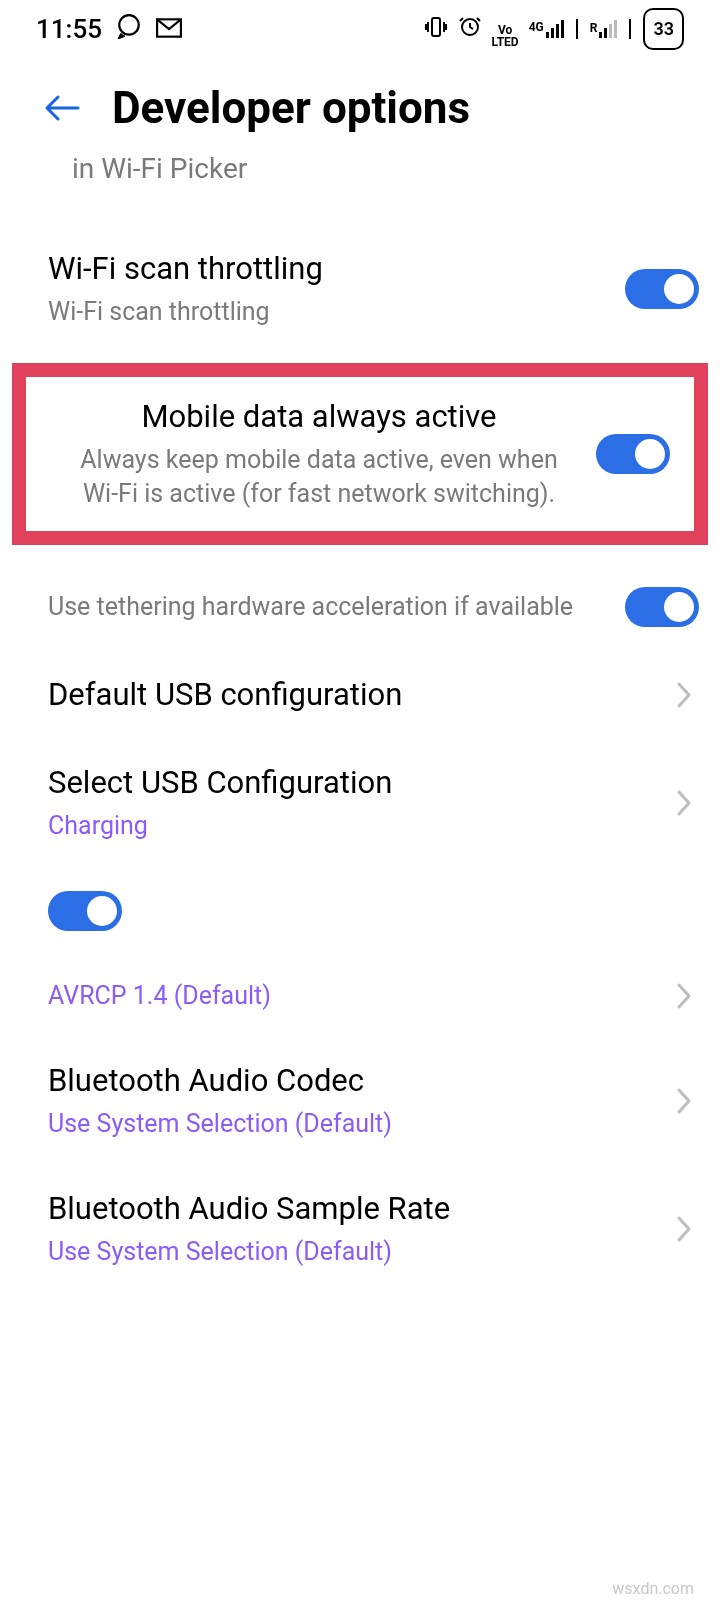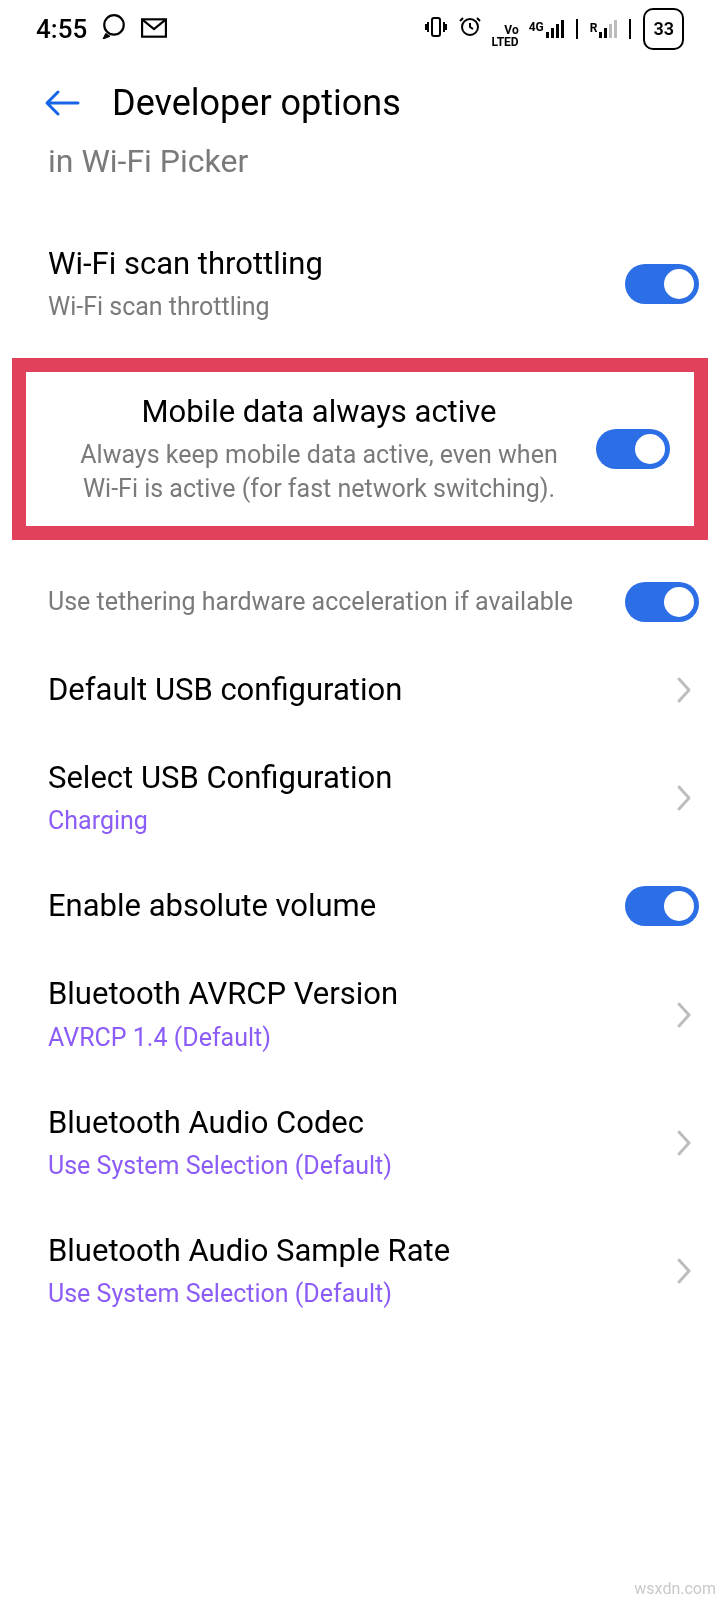"4:55" span { text: 4:55 -> 11:55 }
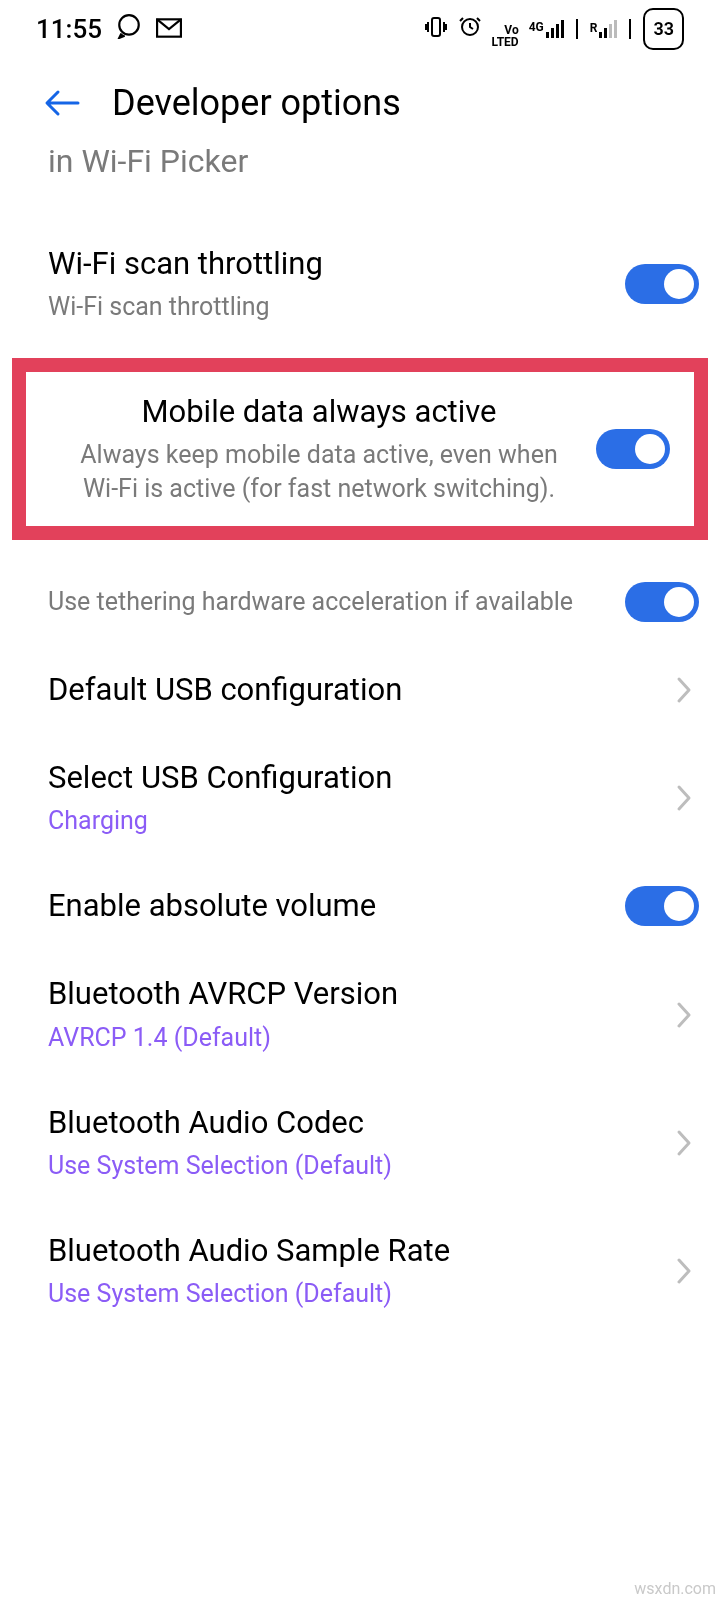"Vo" span.tiny { text-align: right -> center }
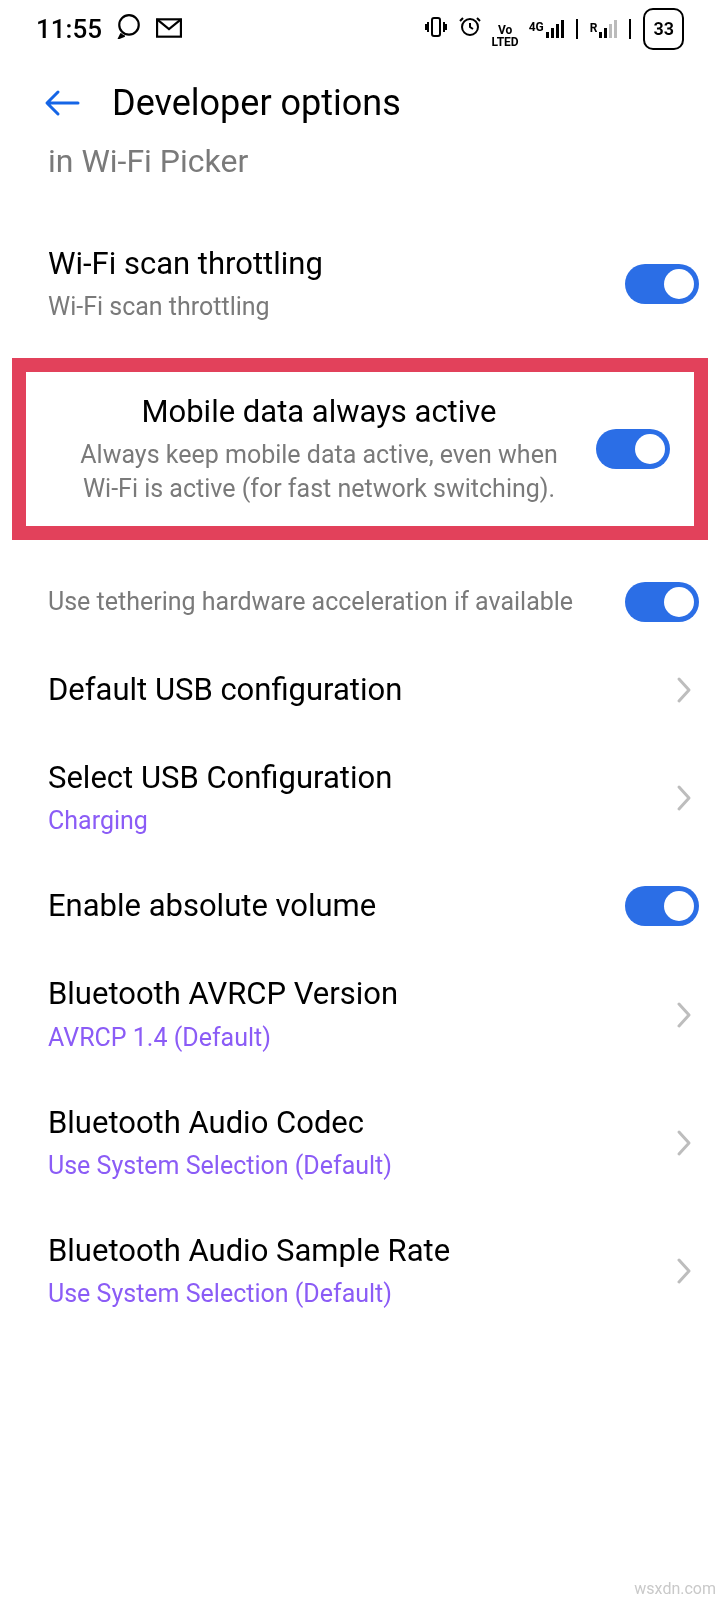"Developer options" .header-title { font-size: 36px -> 44px; font-weight: 400 -> 700 }
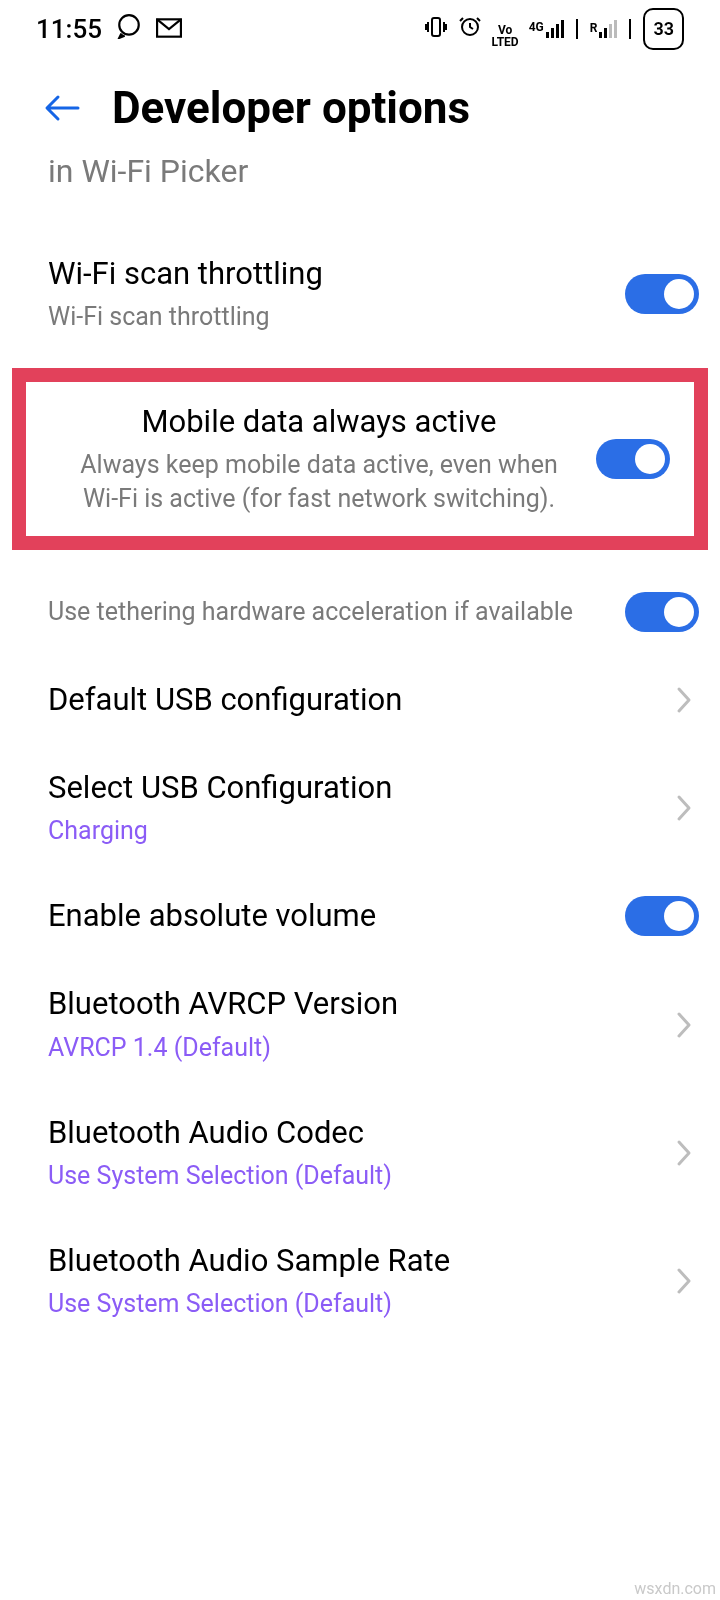"in Wi-Fi Picker" .cutoff { font-size: 32px -> 28px; padding: 0 48px 40px 48px -> 0 48px 40px 72px }
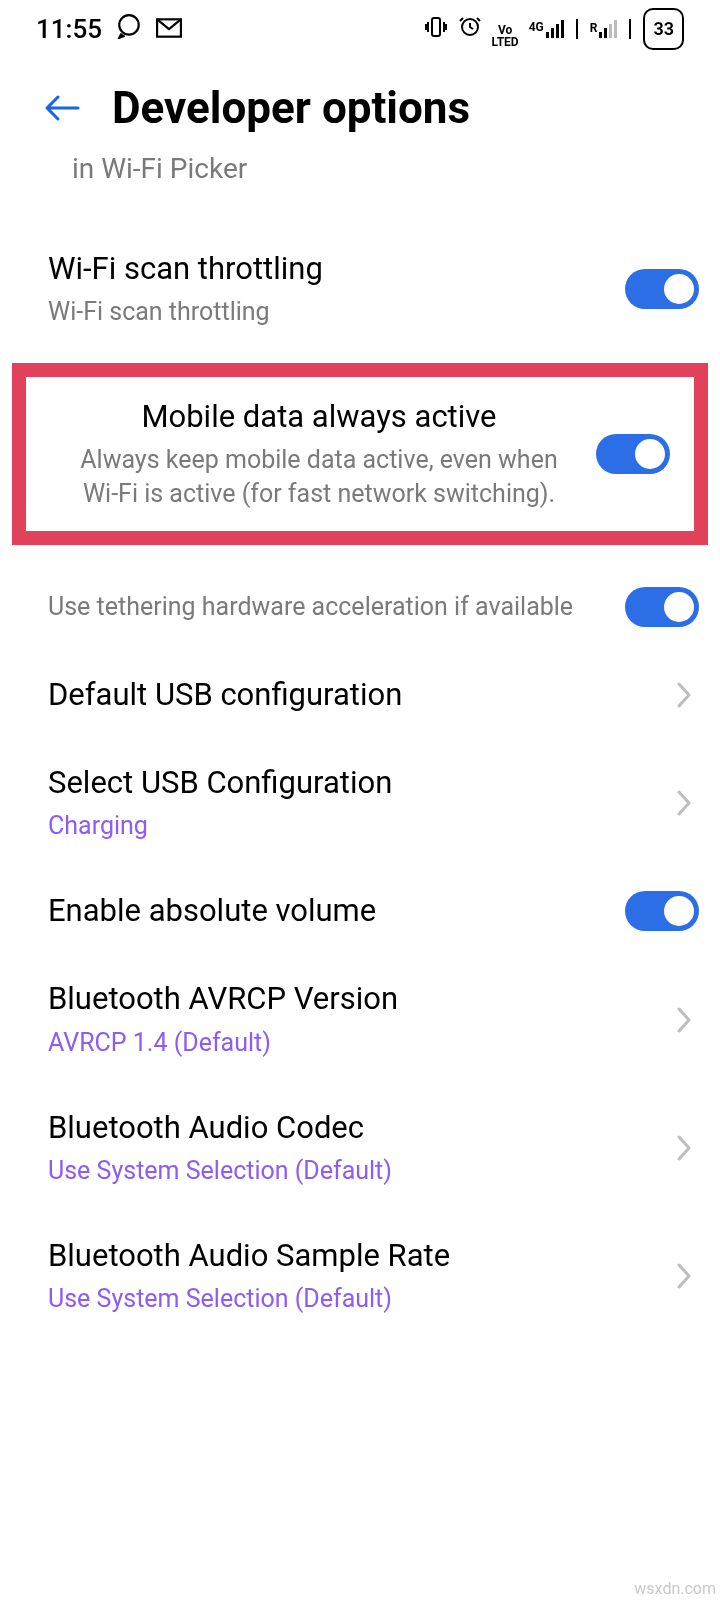"Enable absolute volume" div.text { html: <div> <div>Enable absolute volume</div> </div> -> none }
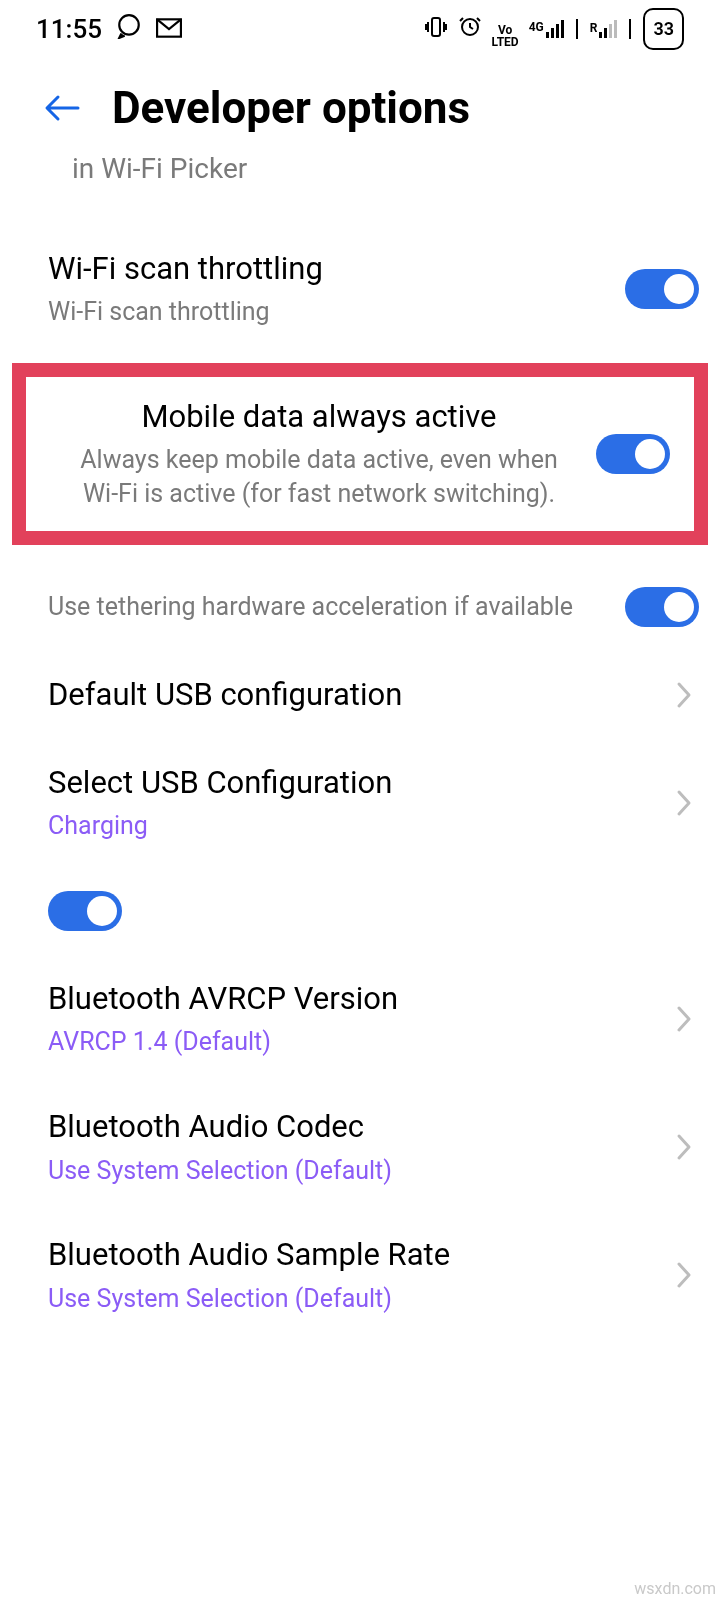"Bluetooth AVRCP Version" div.title { html: <div>Bluetooth AVRCP Version</div> -> none }
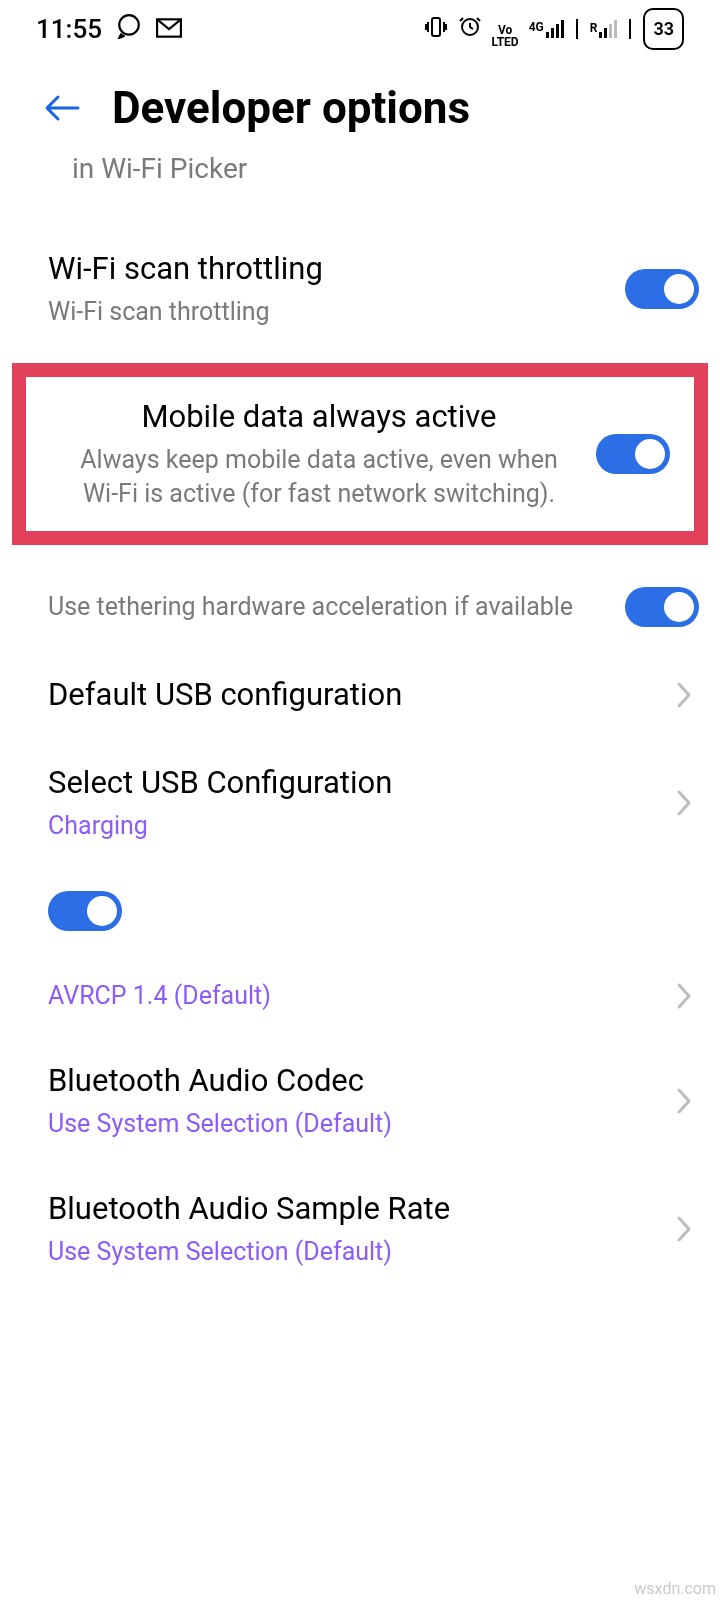"wsxdn.com" .watermark { right: 4px -> 26px }
